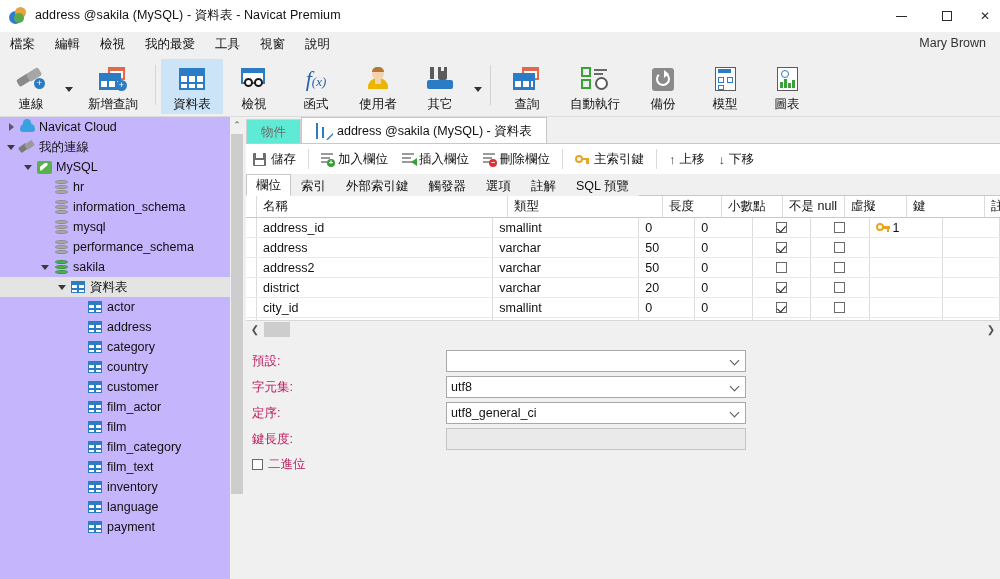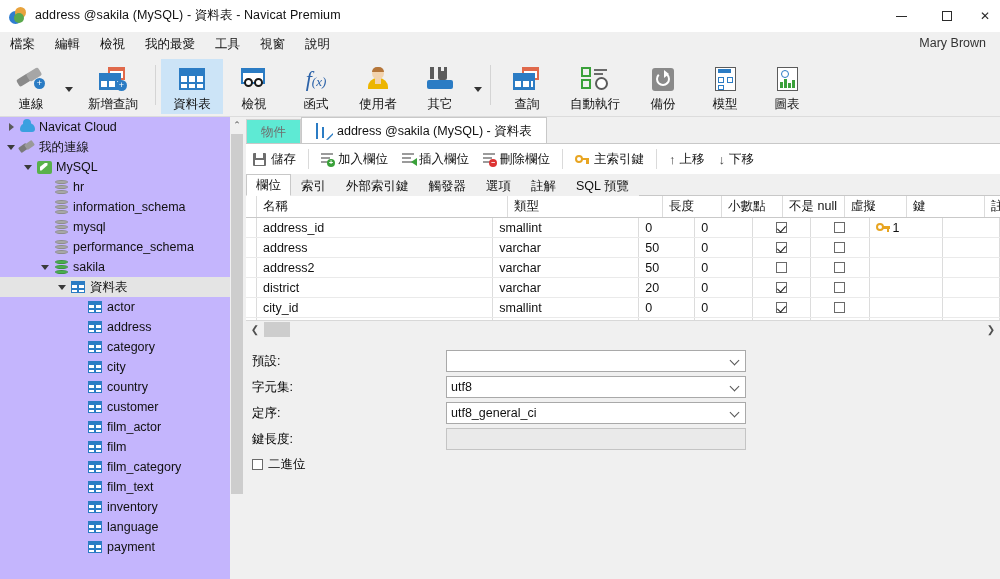"city" div.tree-row { html: <div> <span></span> <span></span> <span> <span> <span></span> <span></span> </span> </span> <span>city</span> </div> -> none }
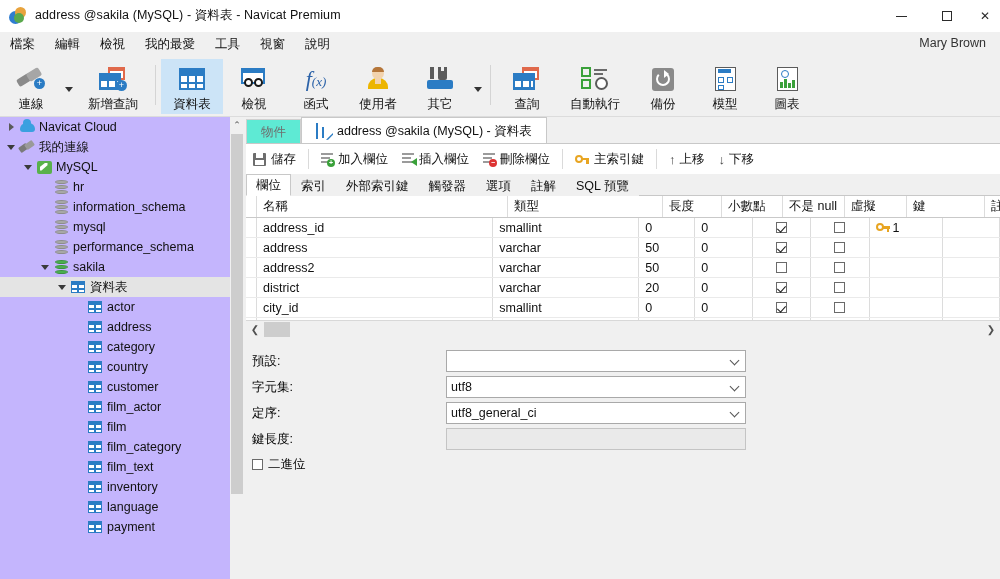"預設:" .plabel { color: #000000 -> #be185d }
